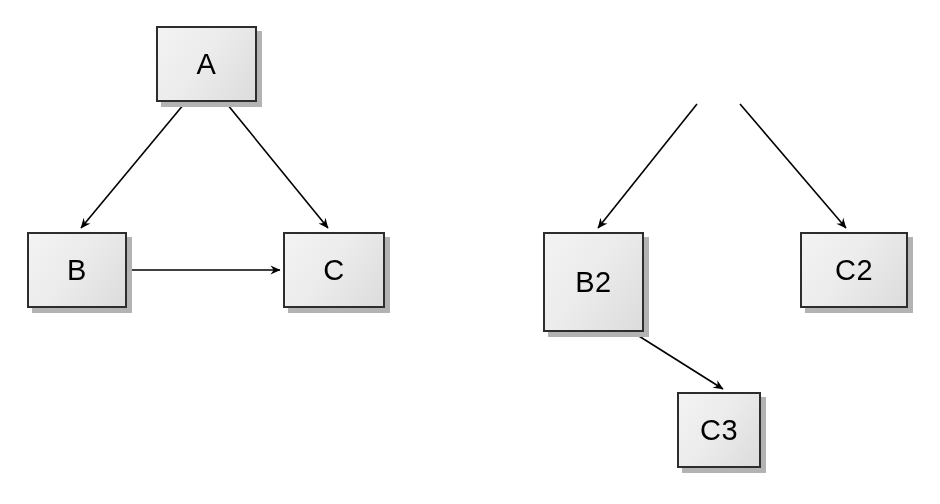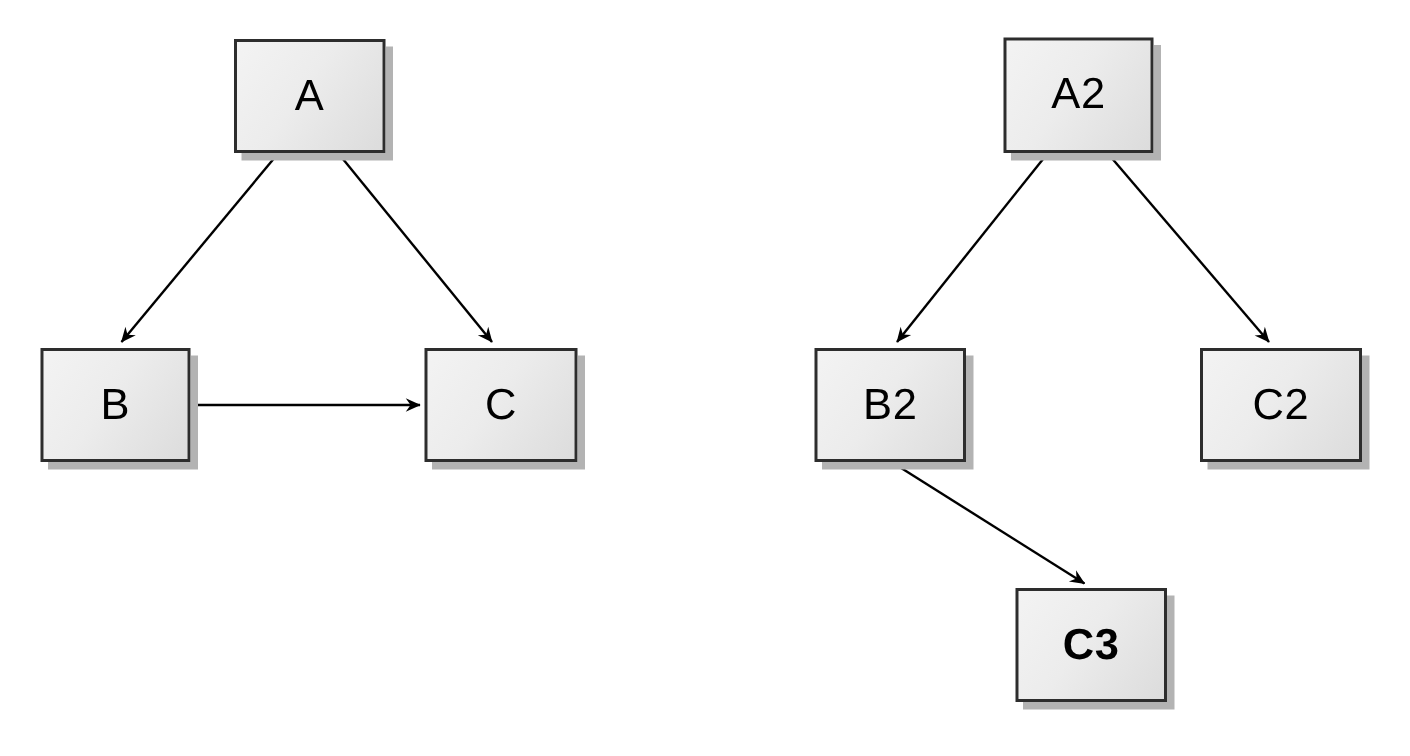"A2" div.node { html: <div> <span>A2</span> </div> -> none }
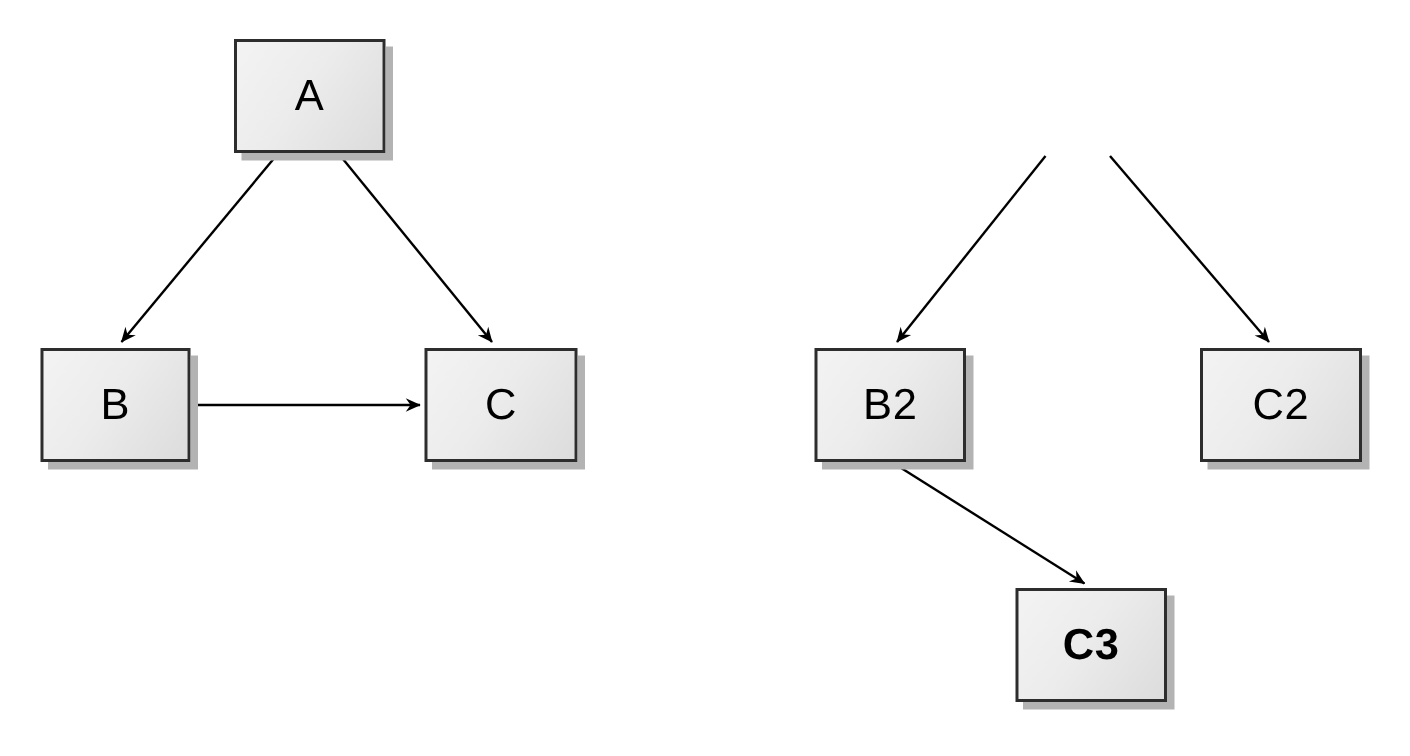"B2" .node-B2 { height: 76px -> 100px }
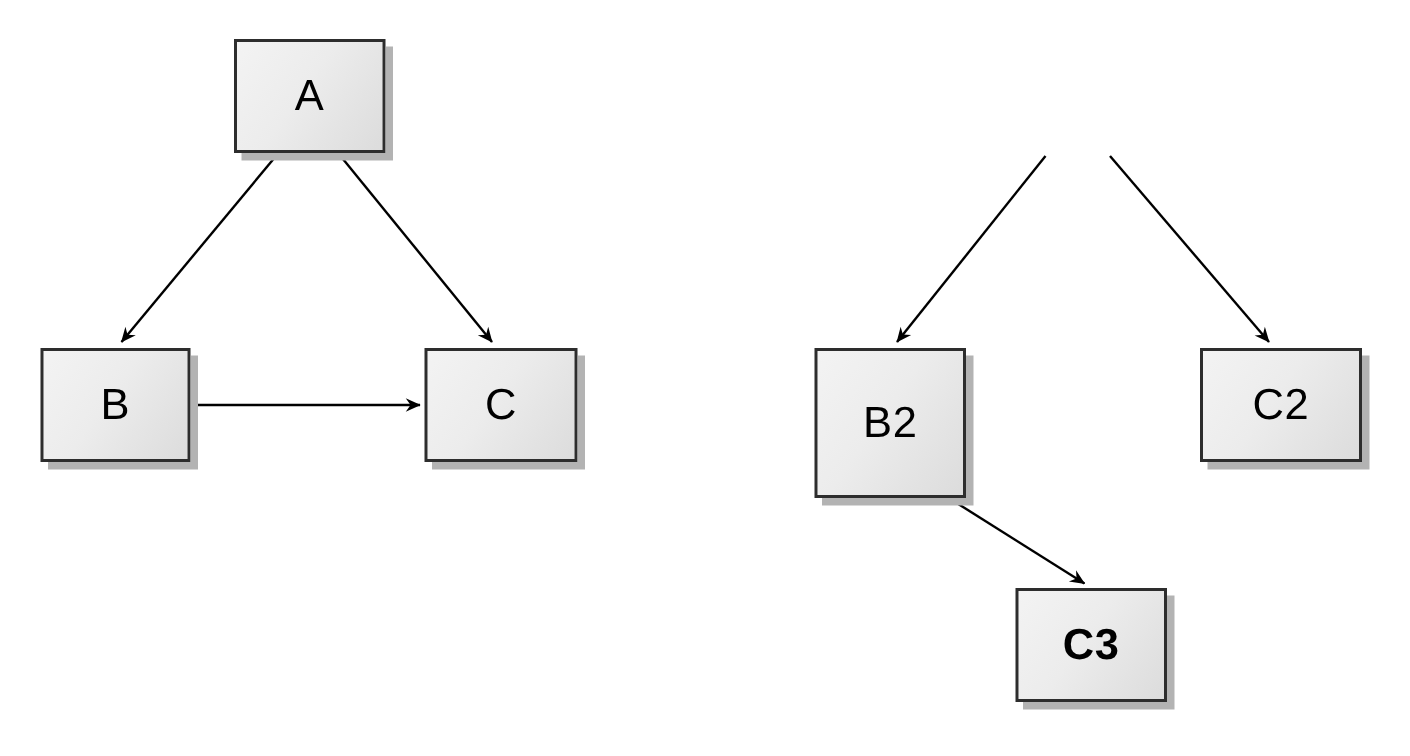"C3" .node-C3 { font-weight: bold -> none; width: 101px -> 84px }
